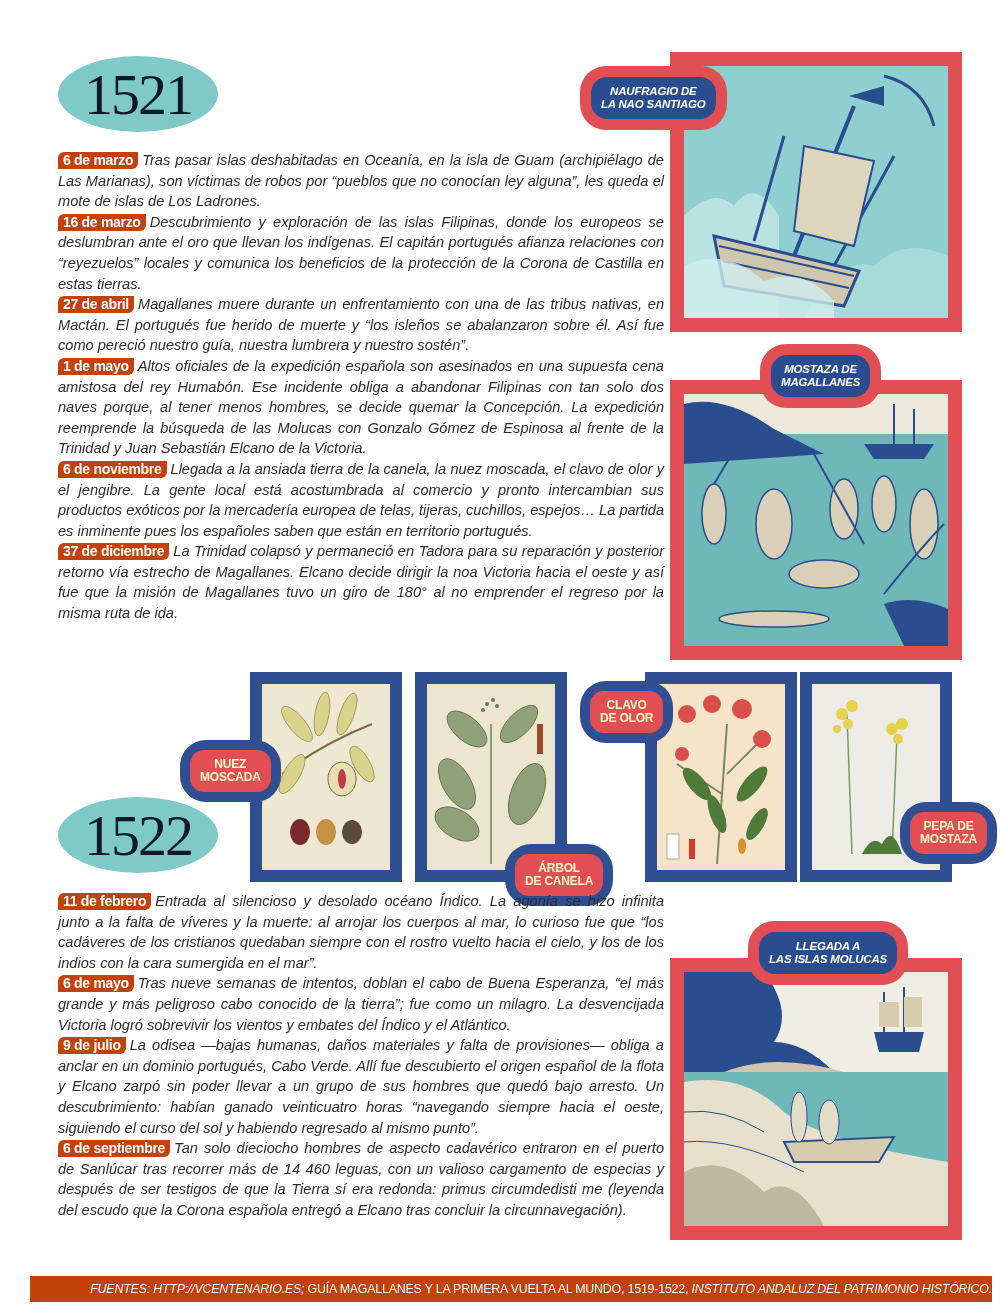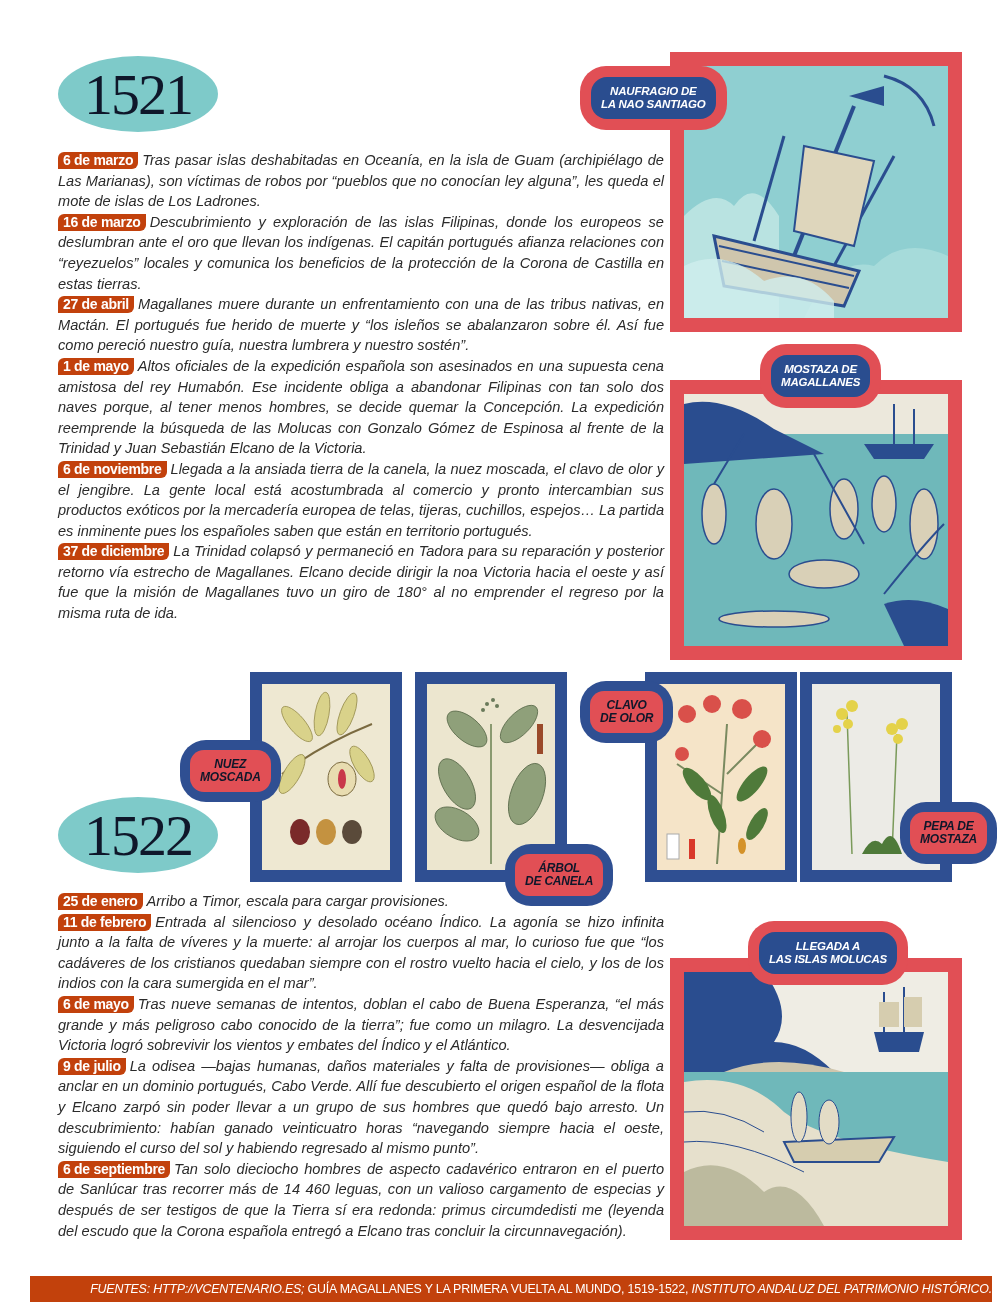"CLAVO" .label-navy-ring .inner { color: #0f172a -> #fef9c3; font-style: italic -> none }
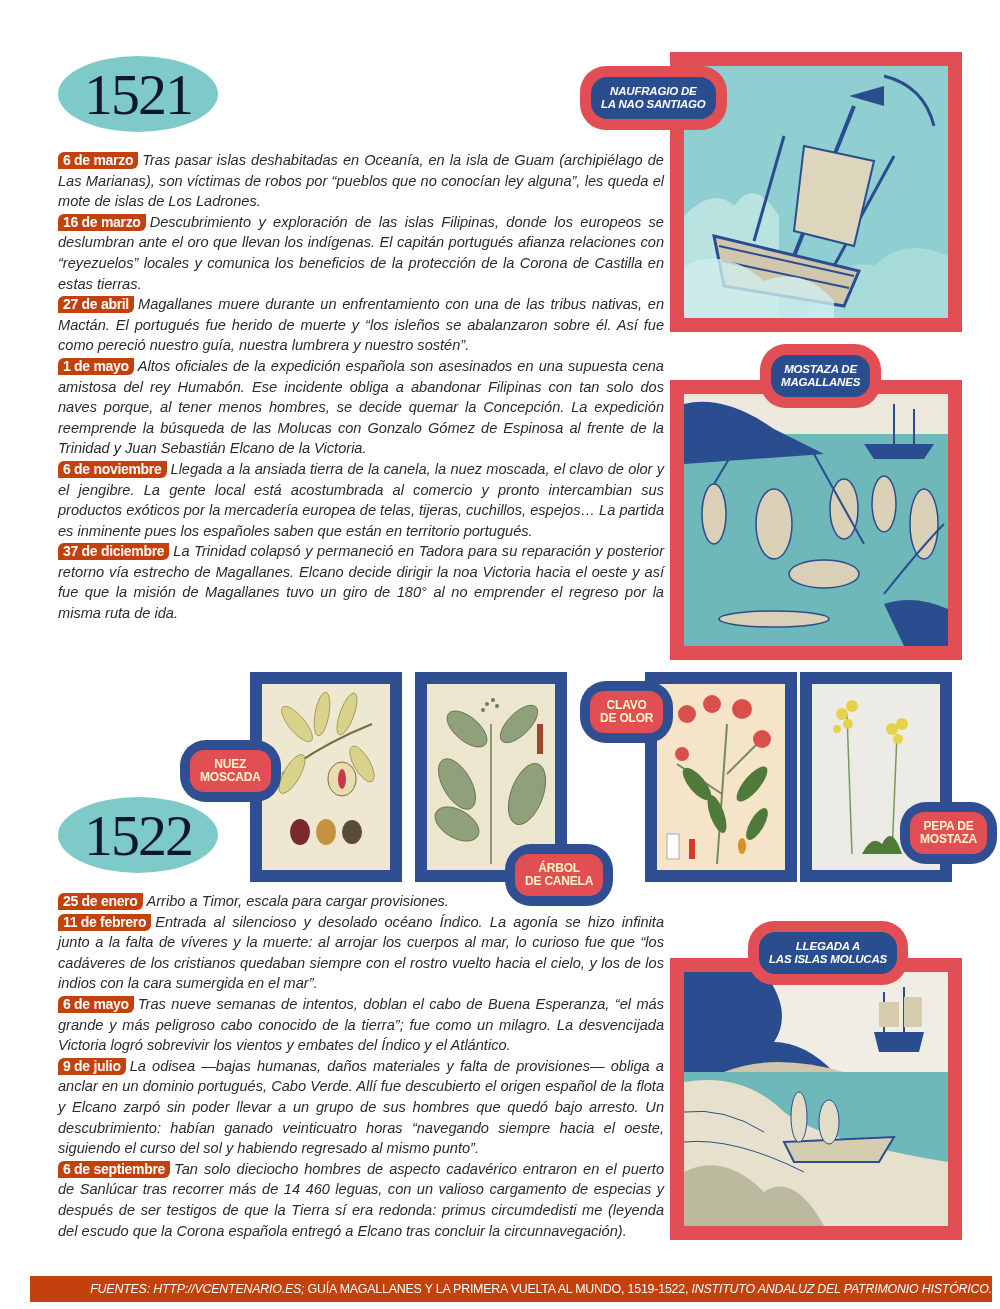"25 de enero Arribo a" p.entry { html: <p><span>25 de enero</span><span>Arribo a Timor, escala para cargar provisiones.</span></p> -> none }
